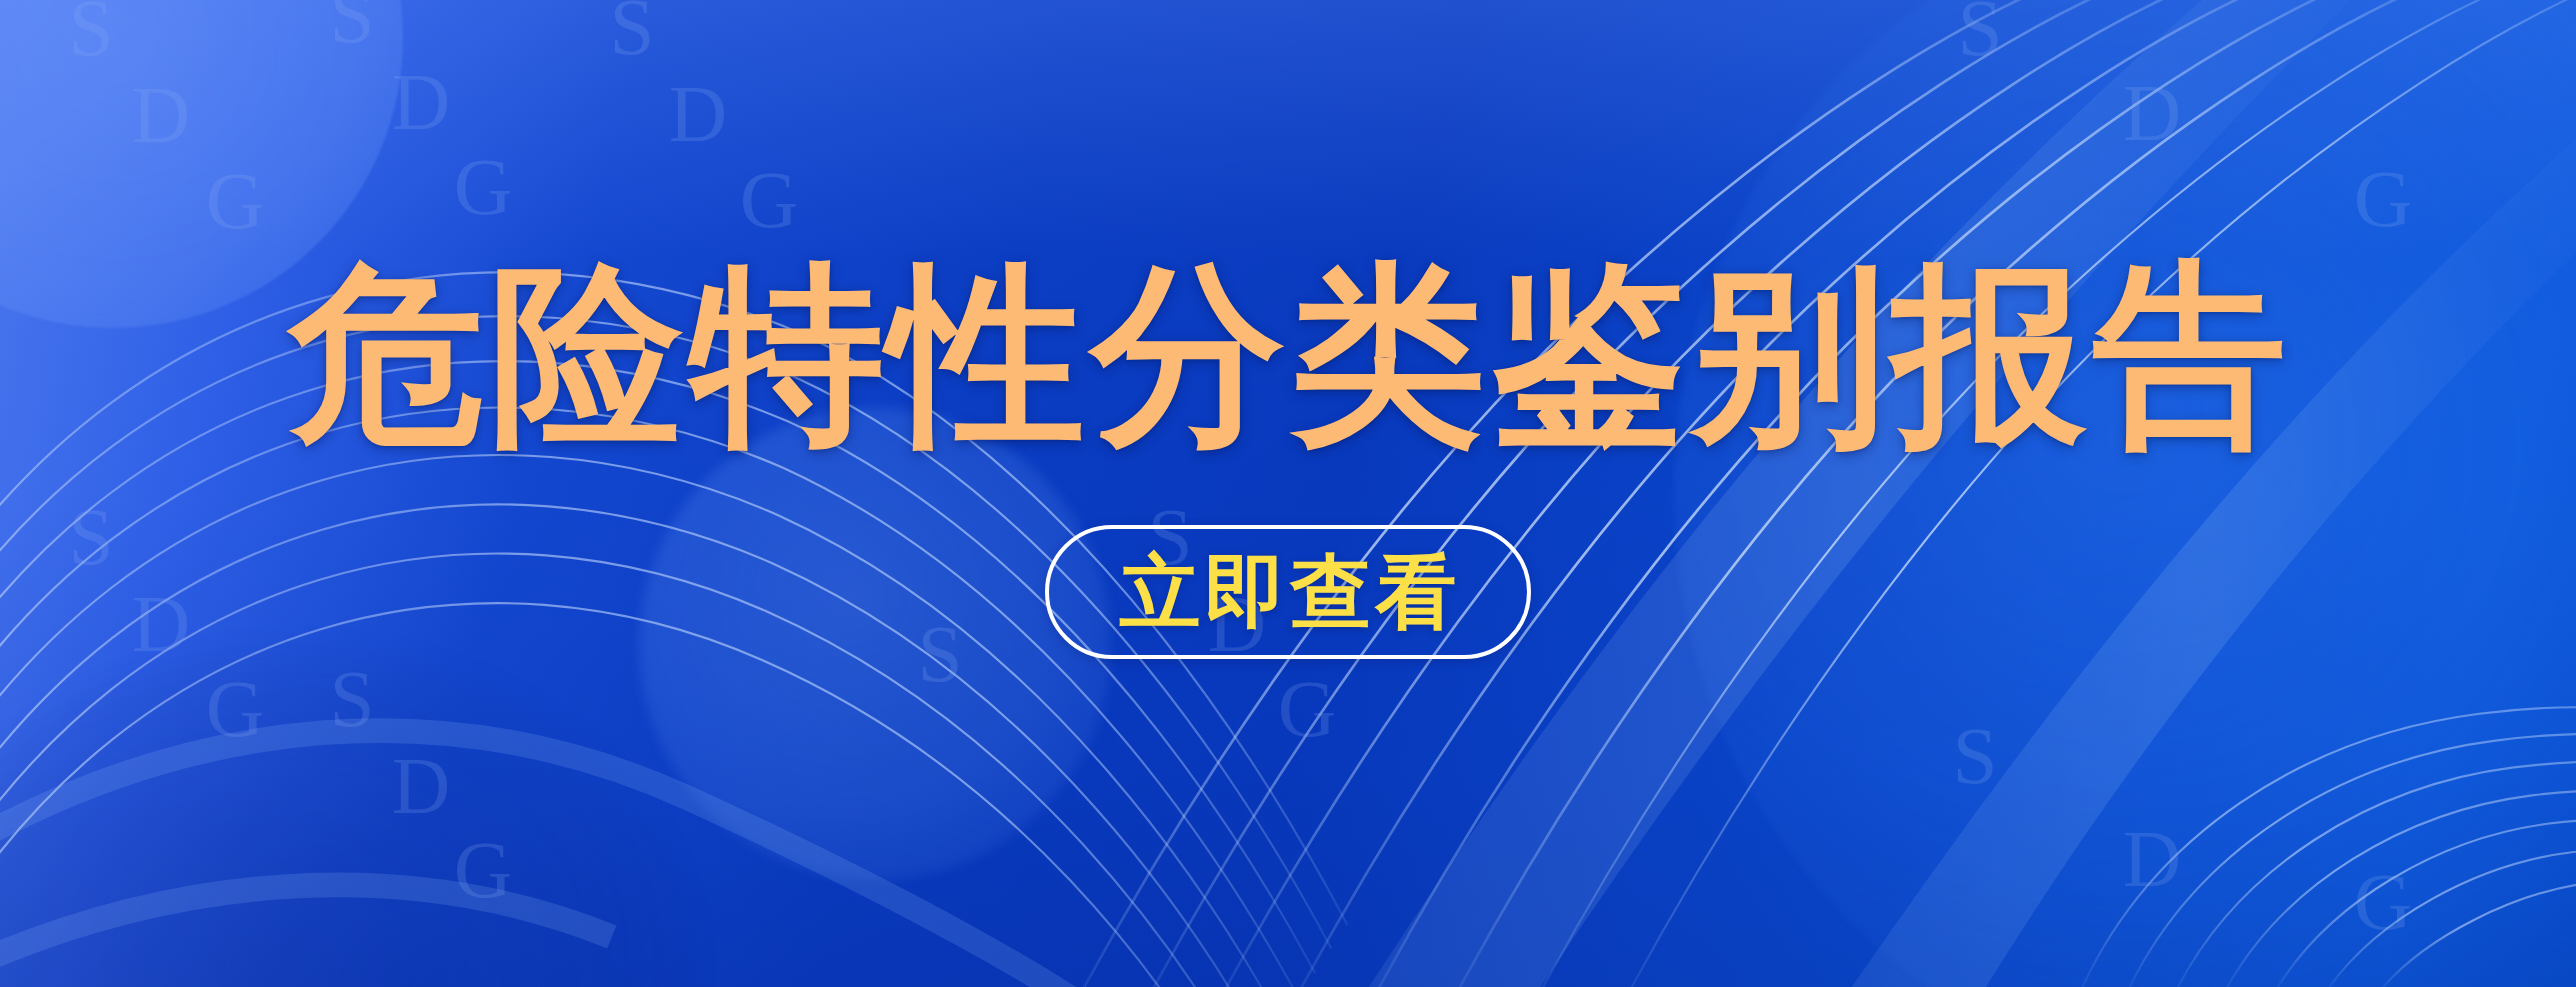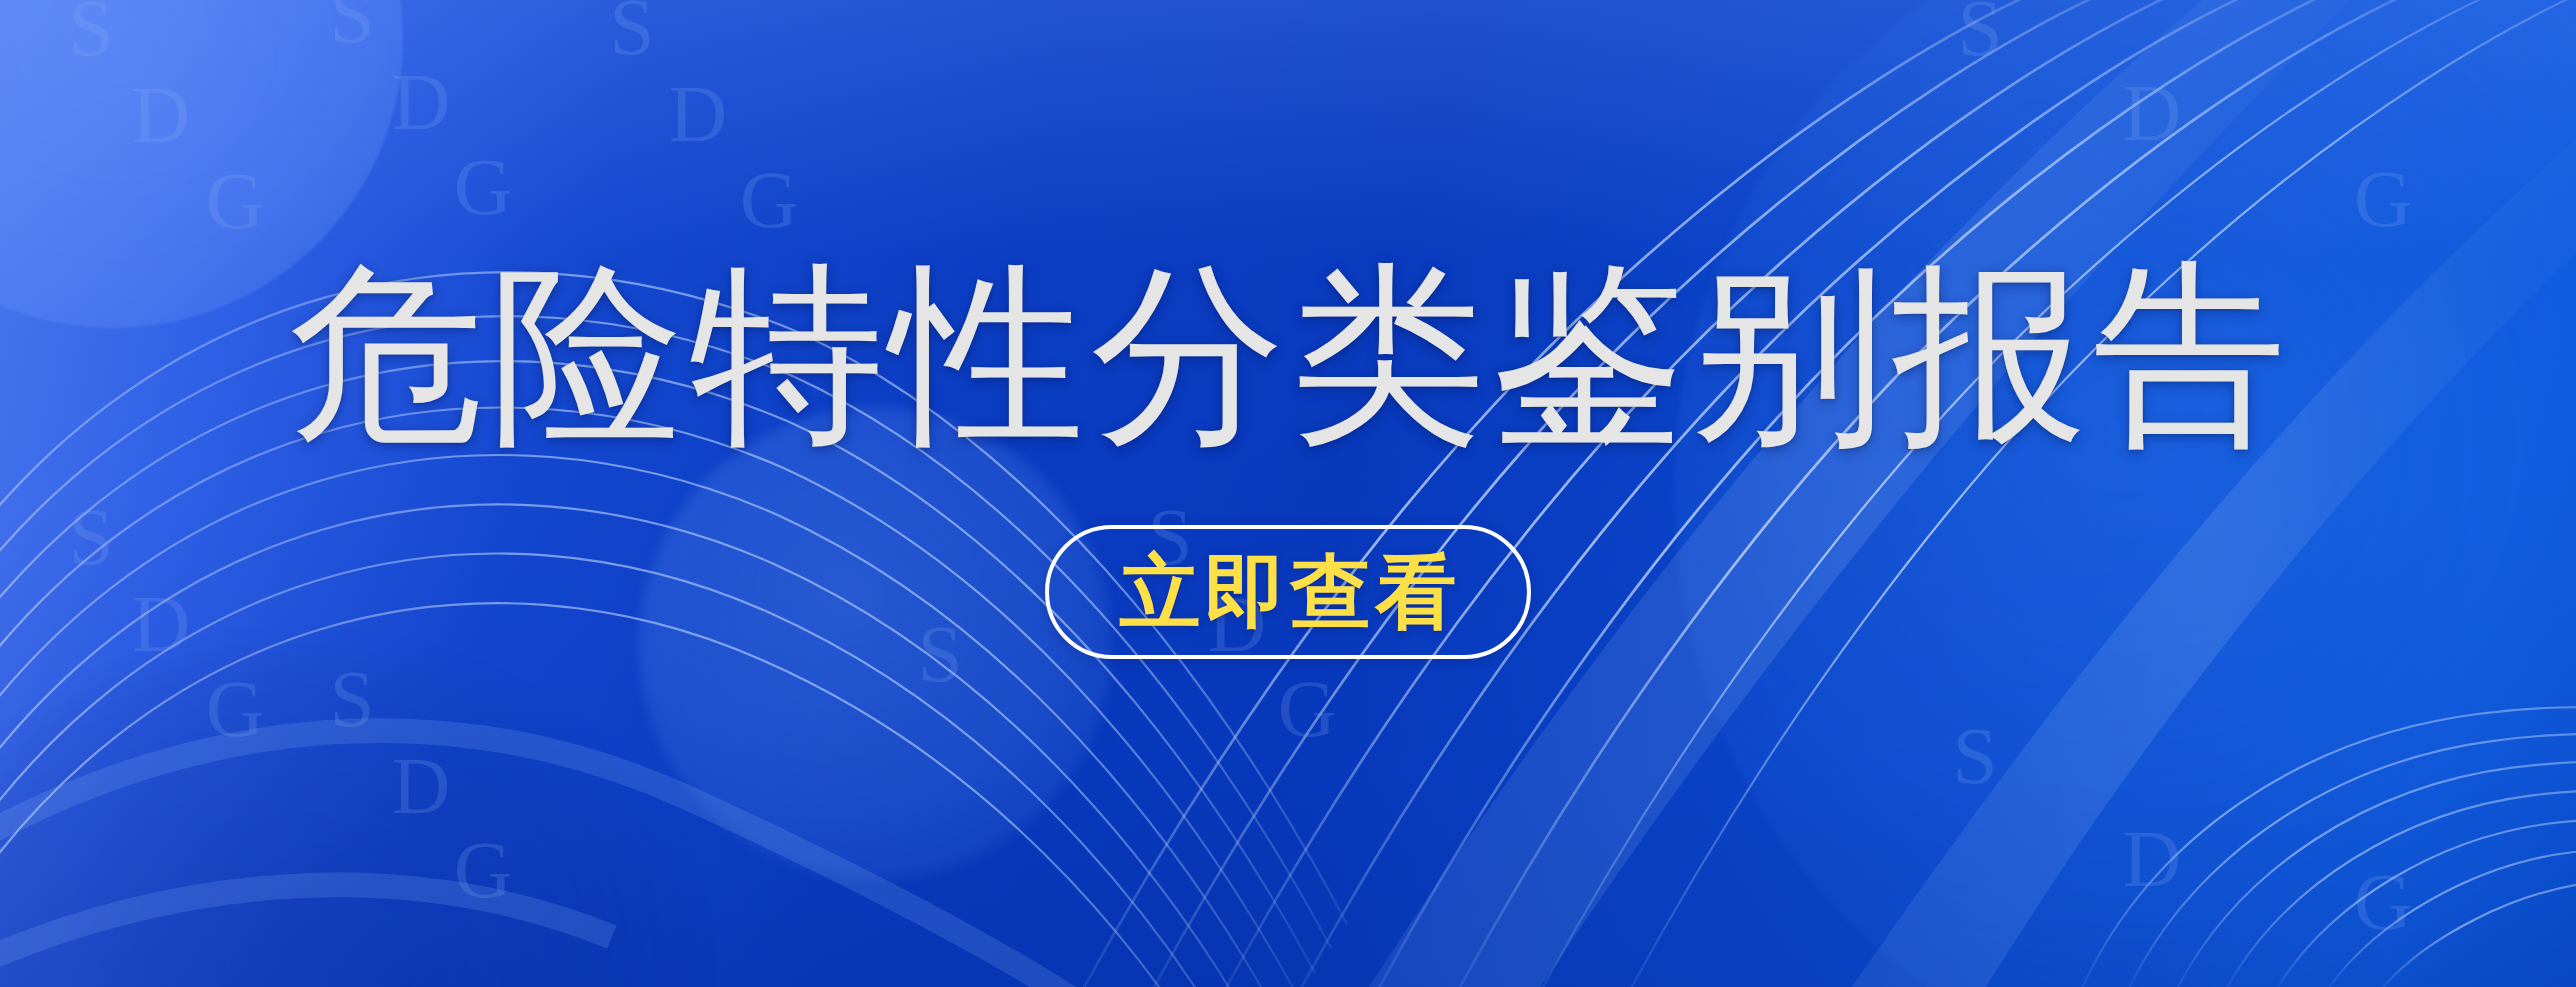"危险特性分类鉴别报告" .title { color: #e5e5e5 -> #fdba74; font-weight: 400 -> 700 }
